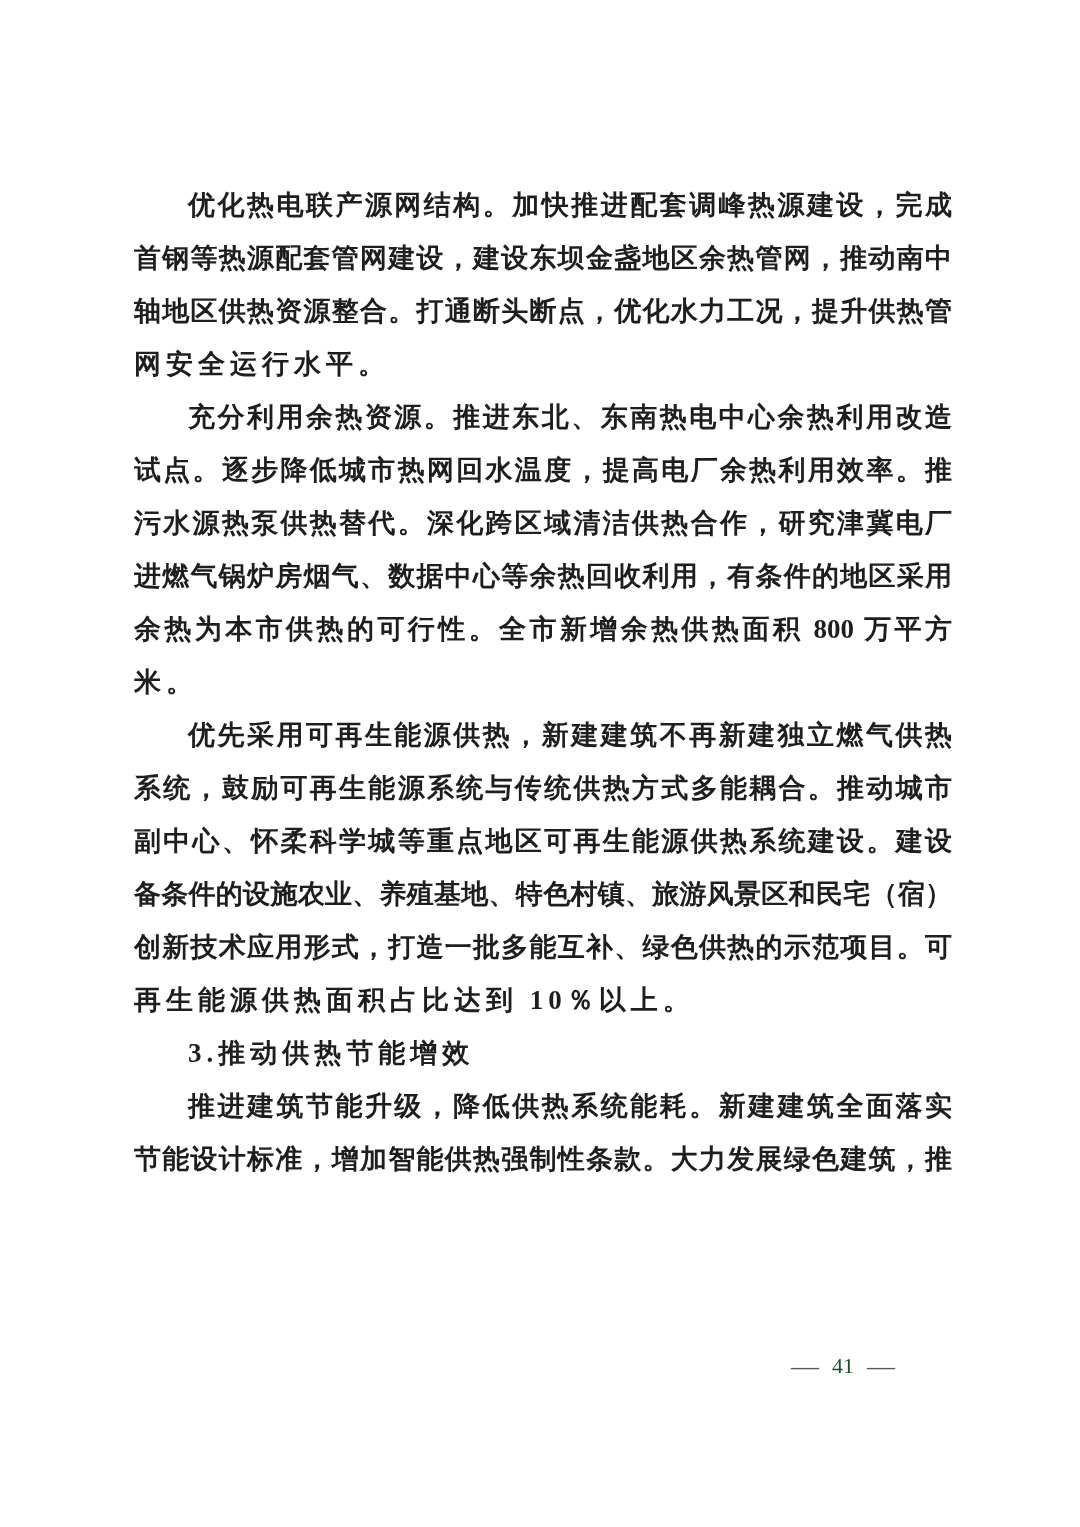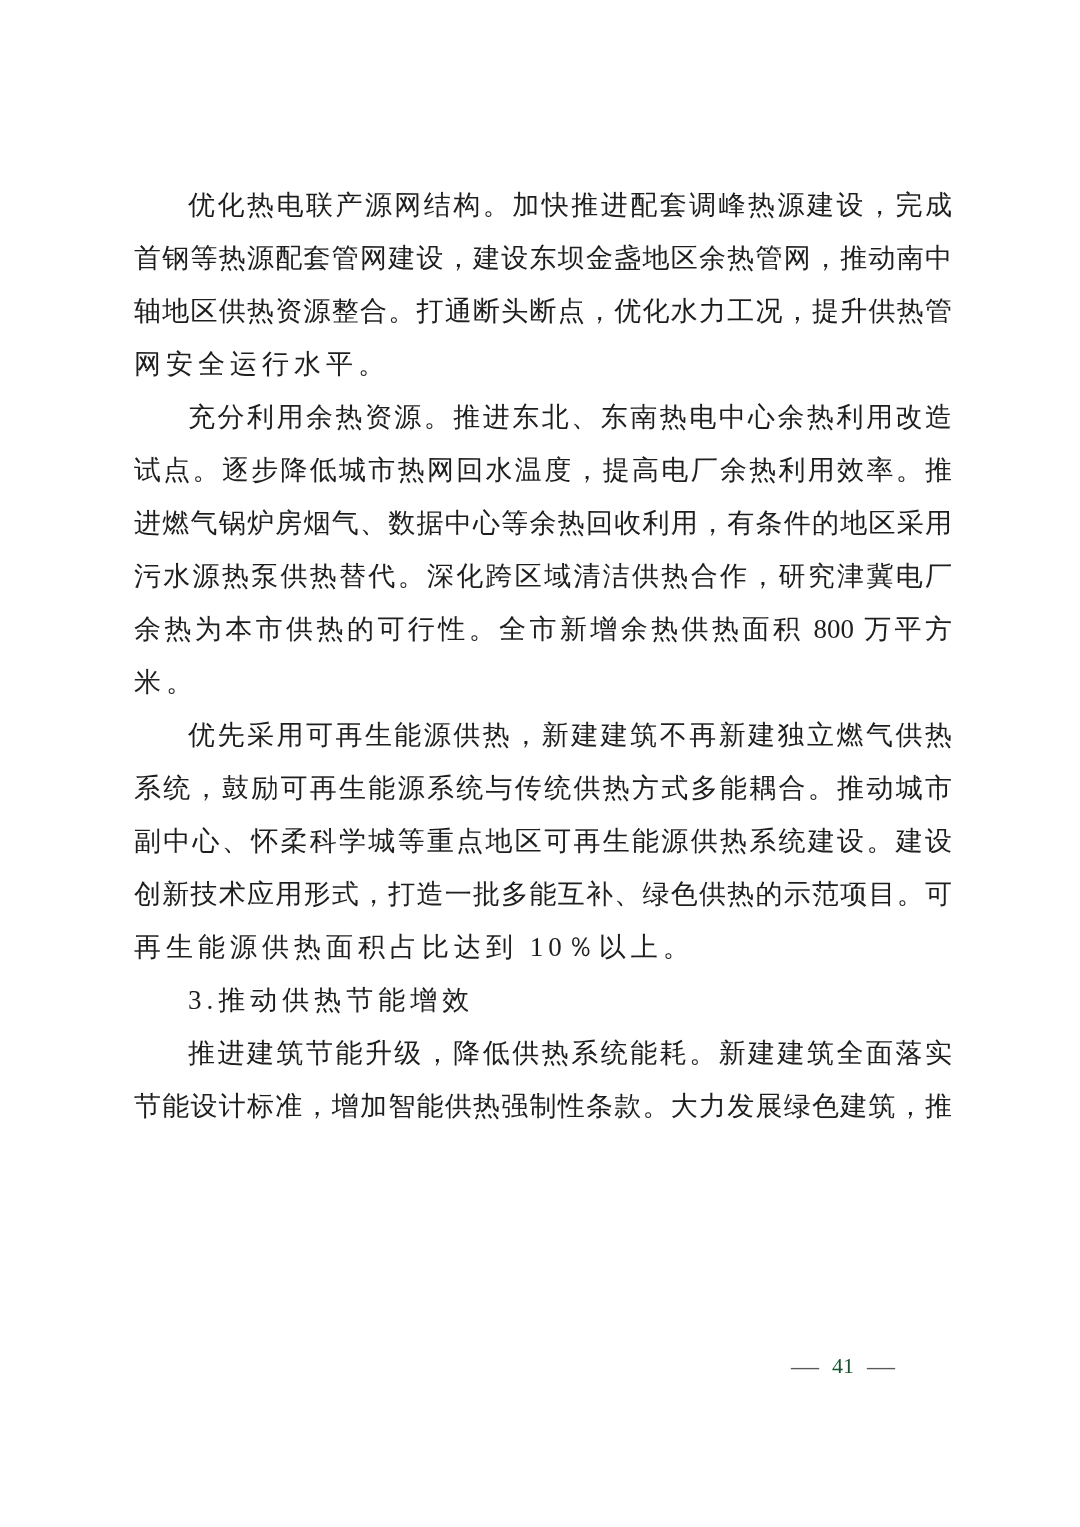"优化热电联产源网结构。加快推进配套调峰热源建设，完成" .text-block { font-weight: none -> bold }
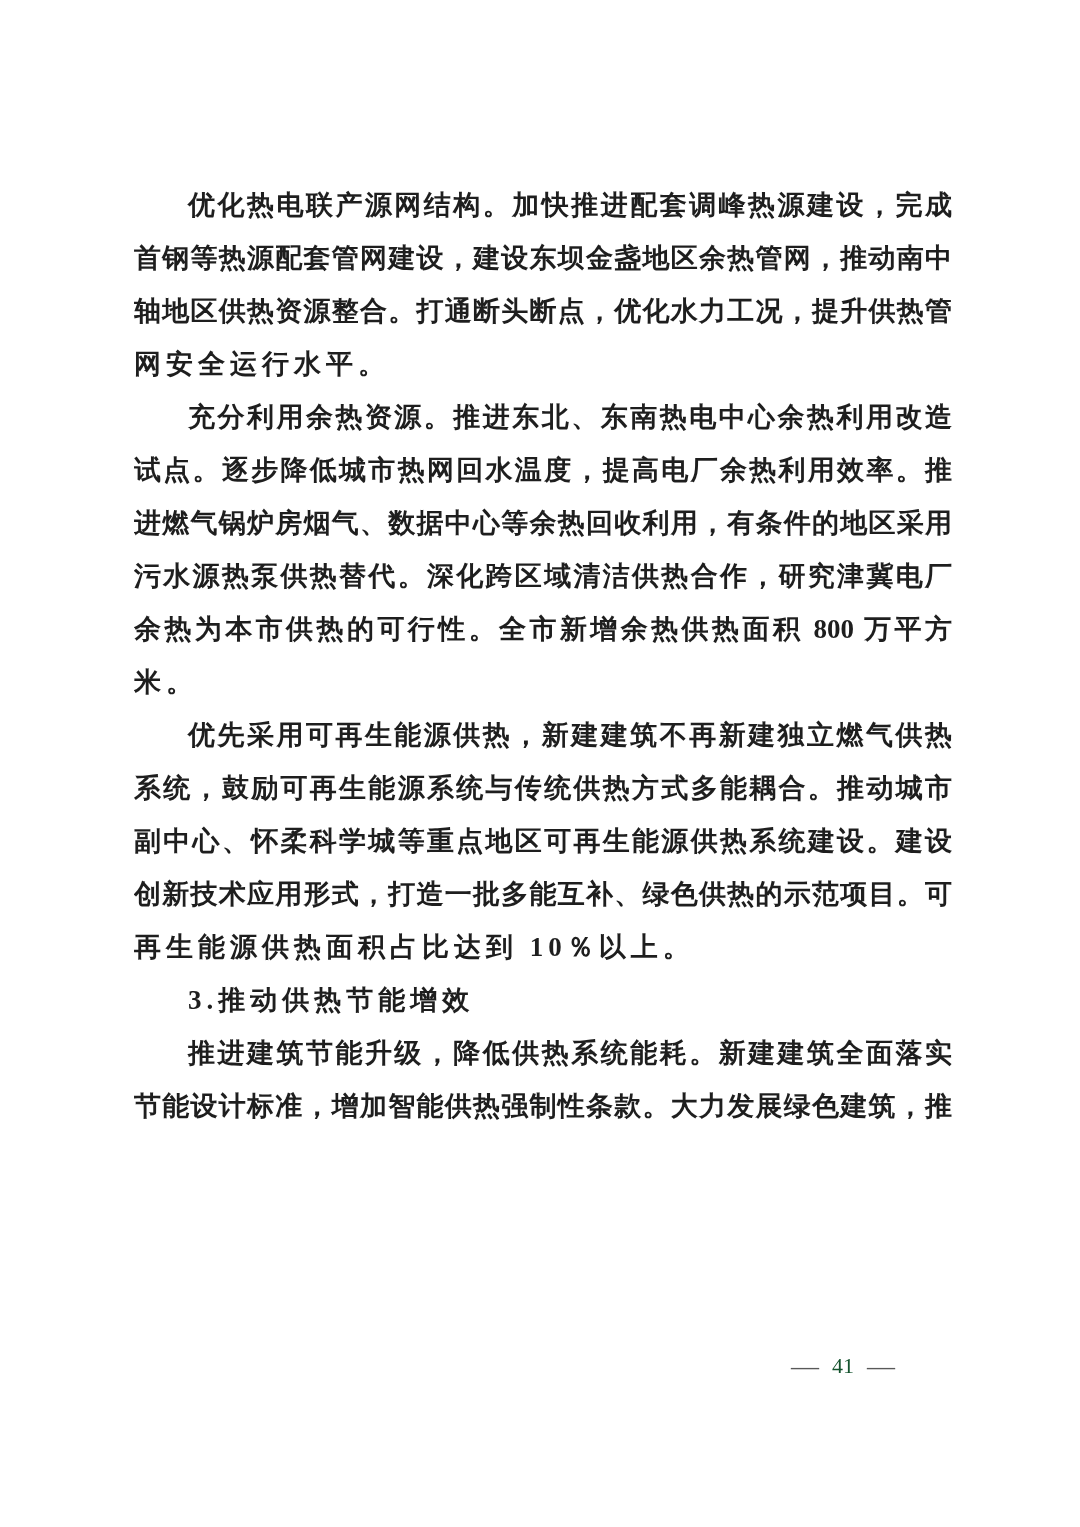"进燃气锅炉房烟气、数据中心等余热回收利用，有条件的地区采用" div.line { order: before "污水源热泵供热替代。深化跨区域清洁供热合作，研究津冀电厂" -> after "污水源热泵供热替代。深化跨区域清洁供热合作，研究津冀电厂" }
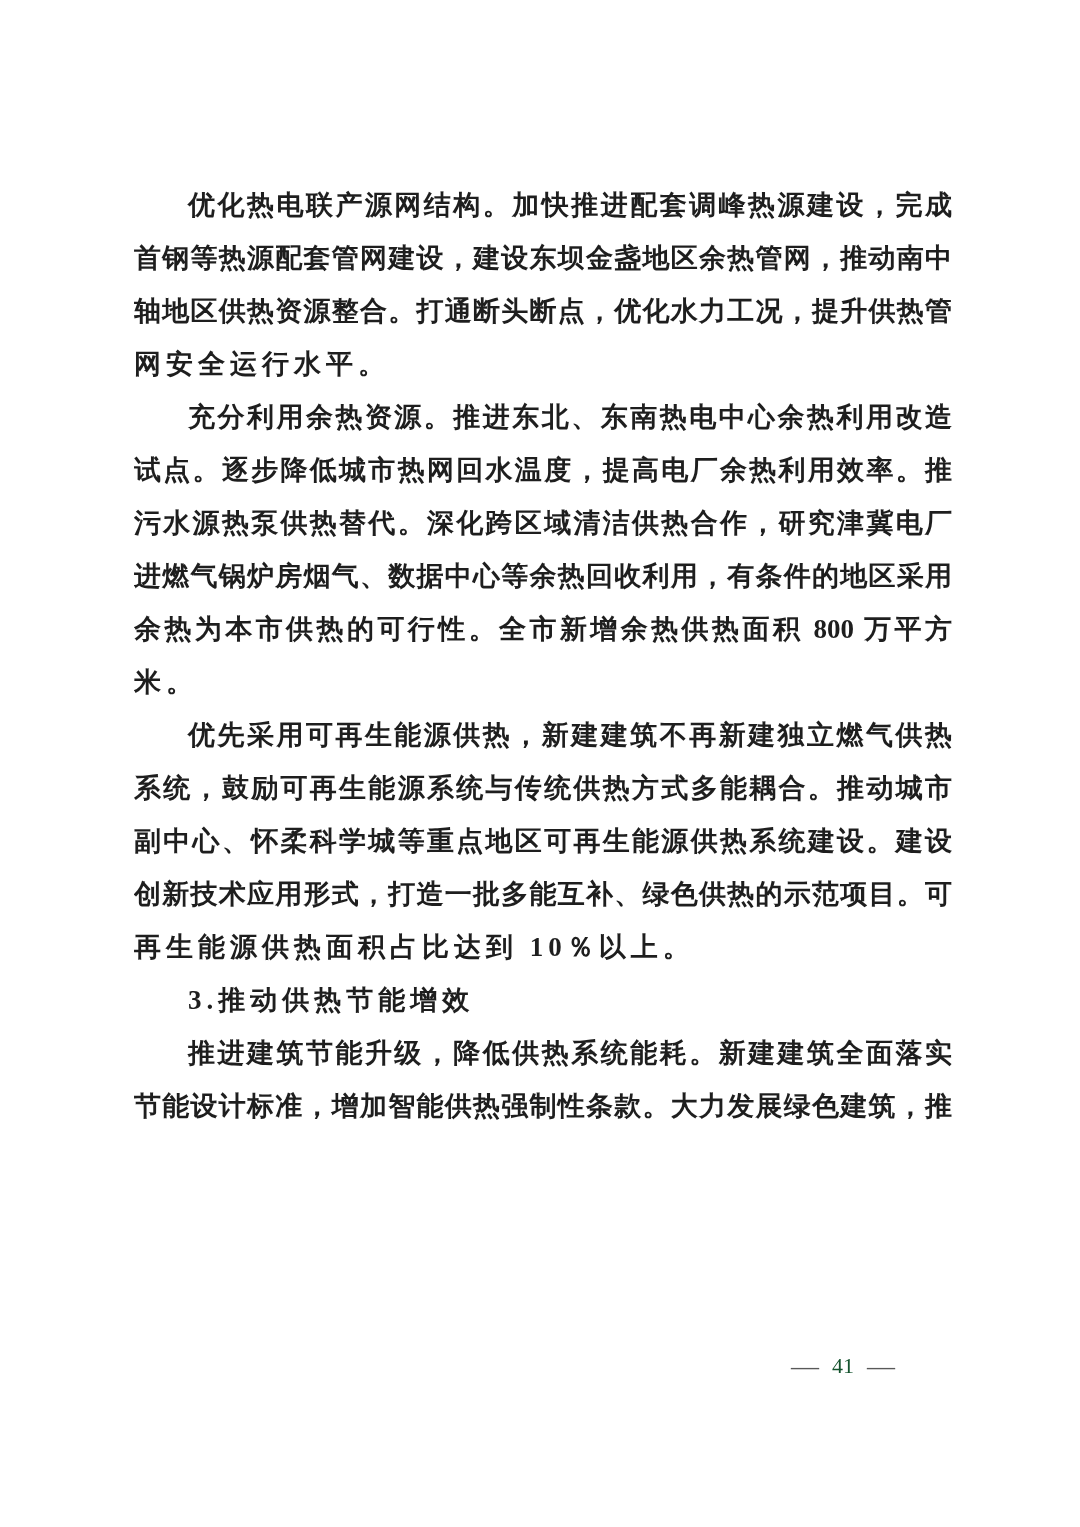"备条件的设施农业、养殖基地、特色村镇、旅游风景区和民宅（宿）" div.line { html: none -> <div>备条件的设施农业、养殖基地、特色村镇、旅游风景区和民宅（宿）</div> }
